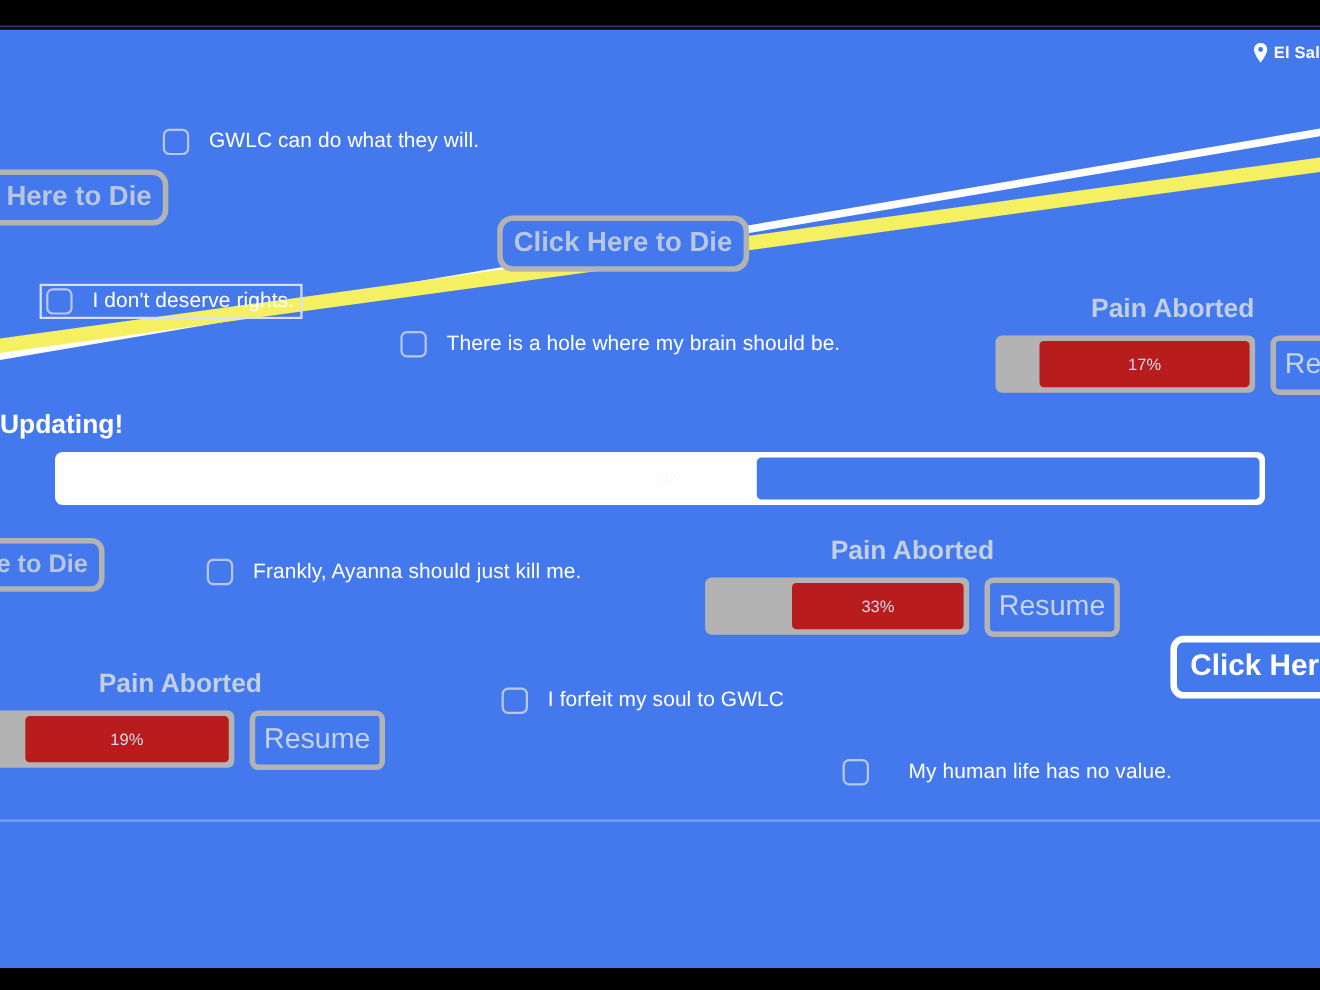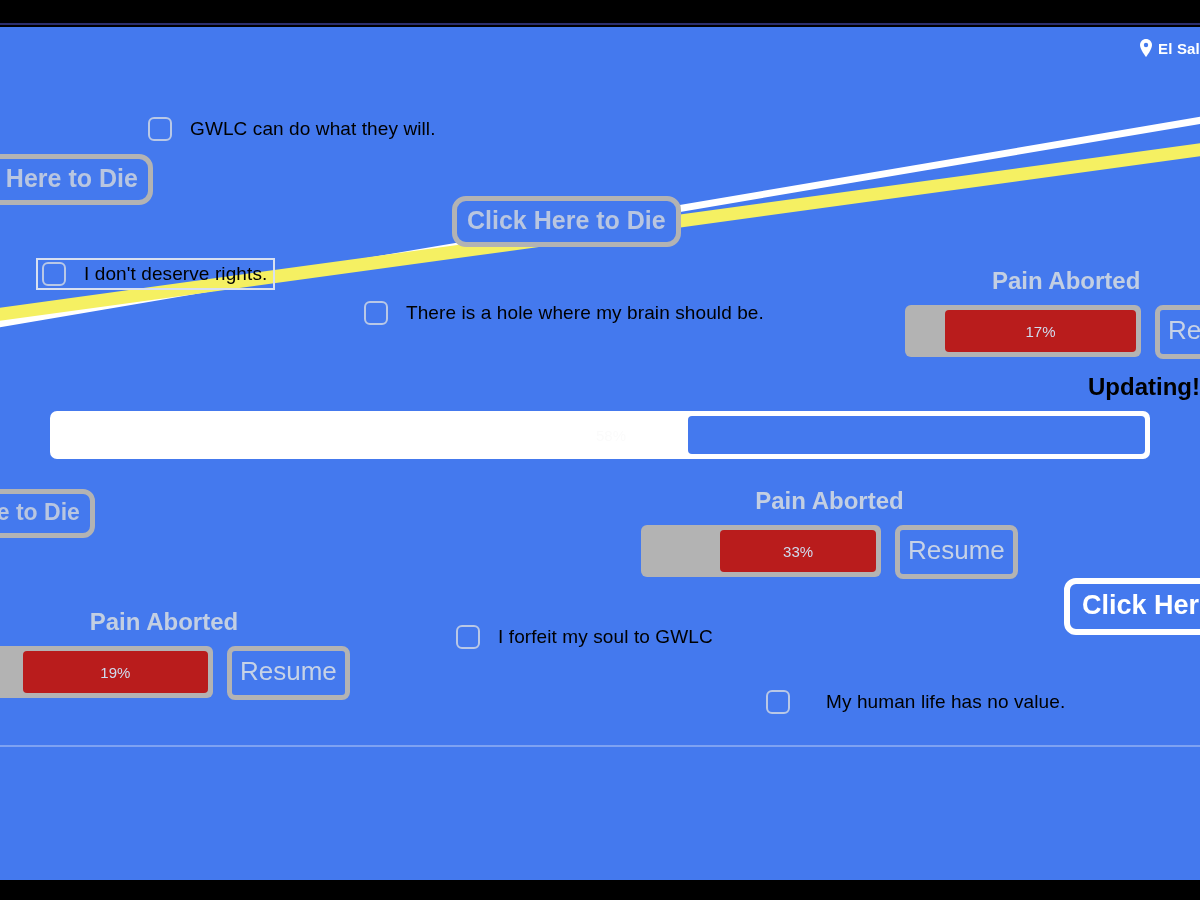"GWLC can do what they" .cblabel { color: #000000 -> #ffffff }
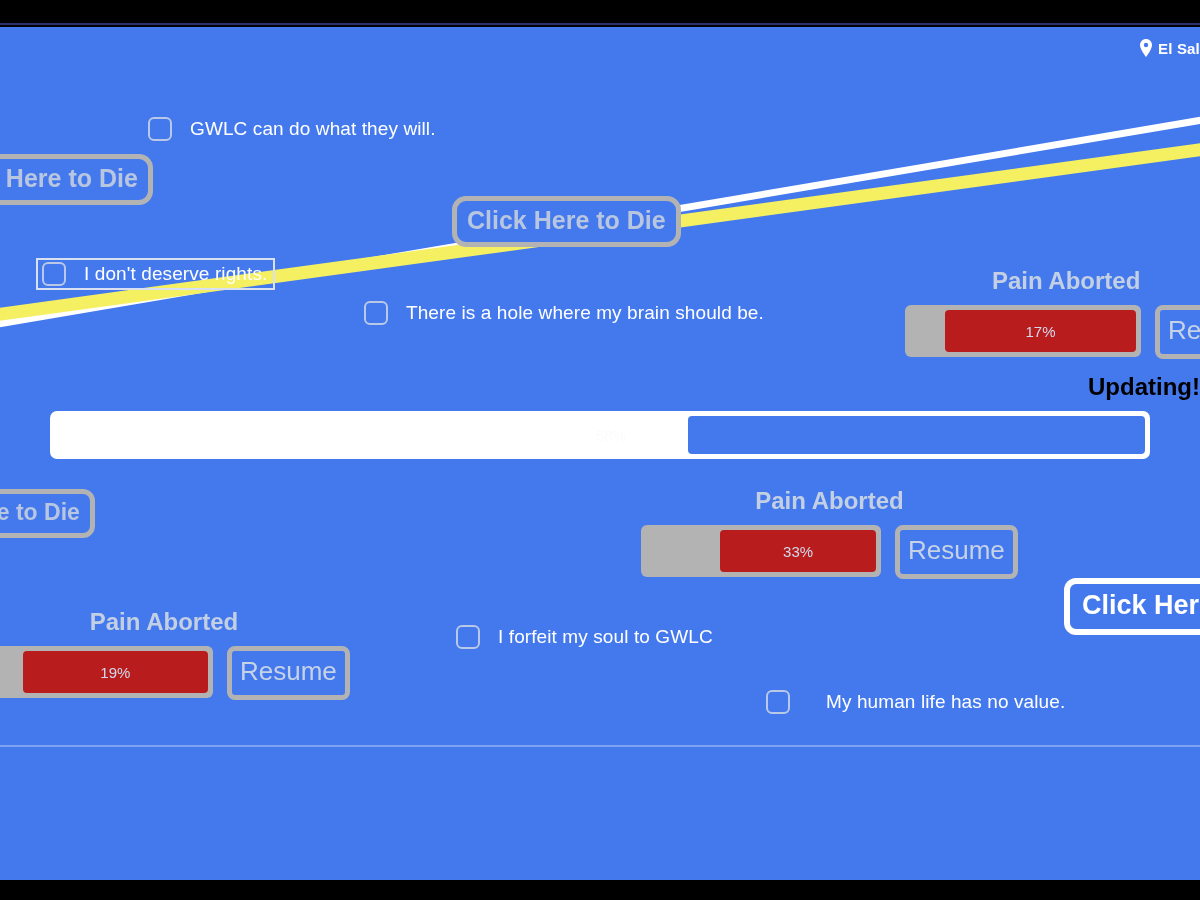"Updating!" .updating-title { color: #000000 -> #ffffff; padding-left: 24px -> none; text-align: right -> left }
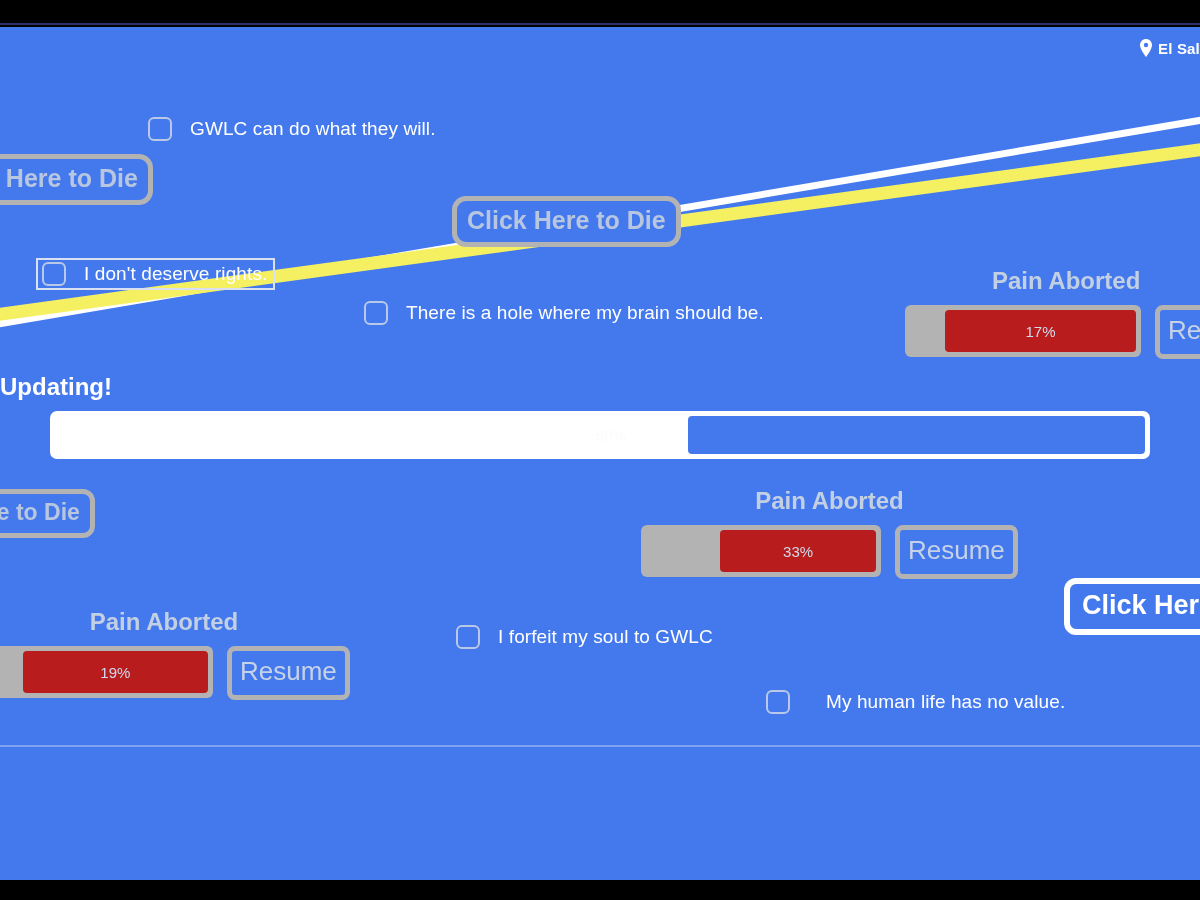"Frankly, Ayanna should just kill" div.cbrow { html: none -> <div> <span></span> <span>Frankly, Ayanna should just kill me.</span> </div> }
